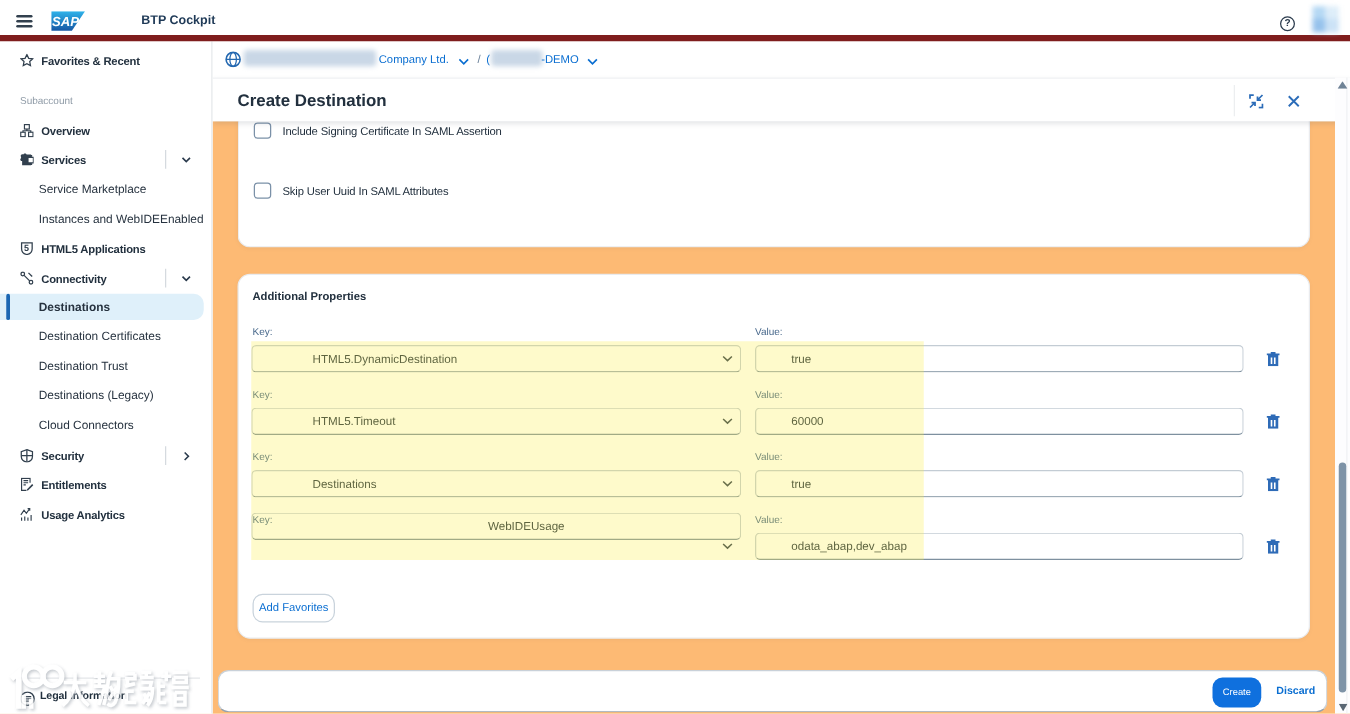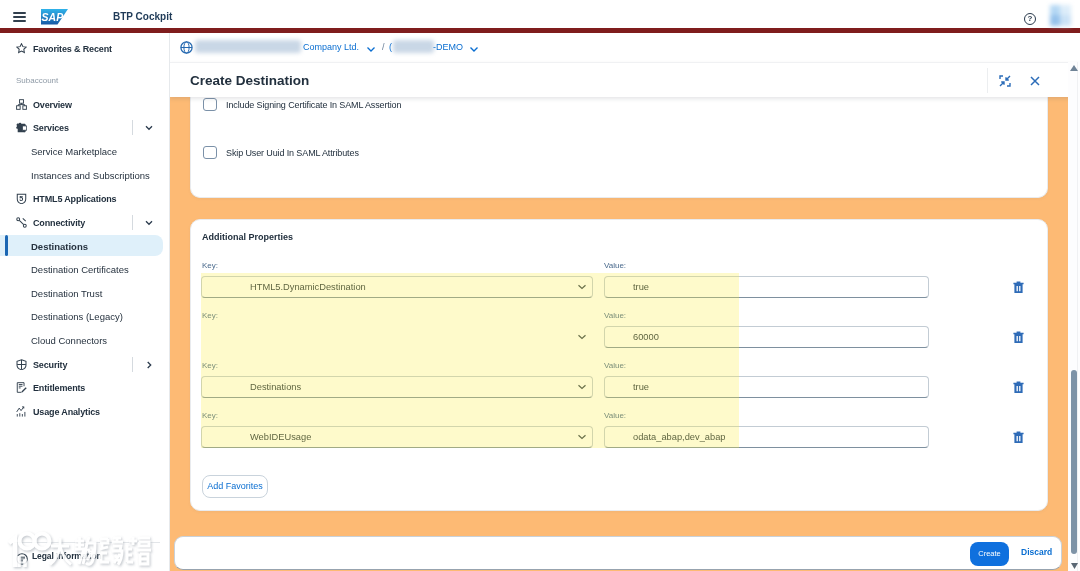"Instances and Subscriptions" span.t2 { text: Subscriptions -> WebIDEEnabled }
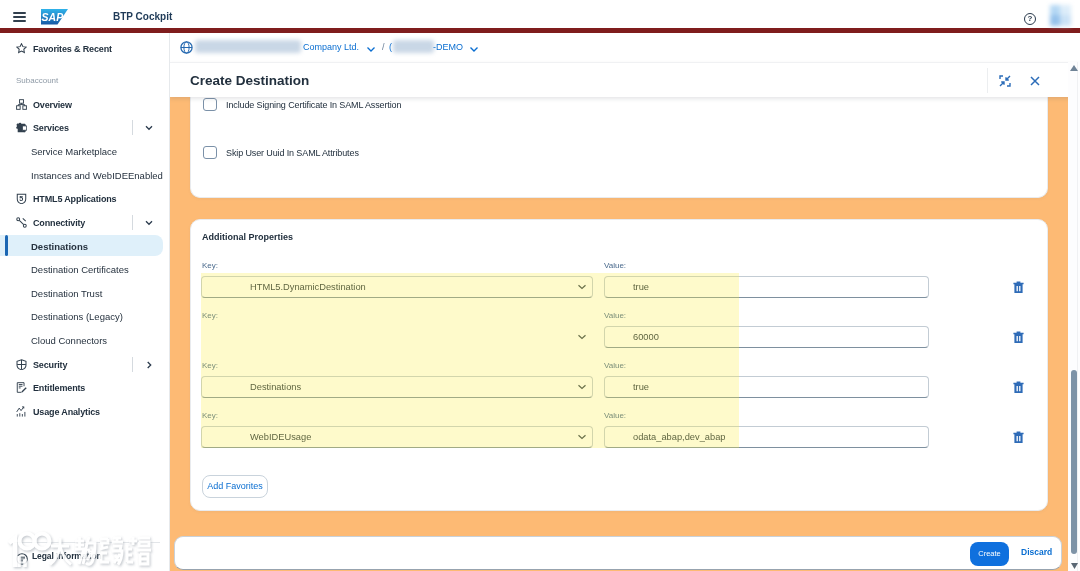"true" .valw { width: 325px -> 391px }
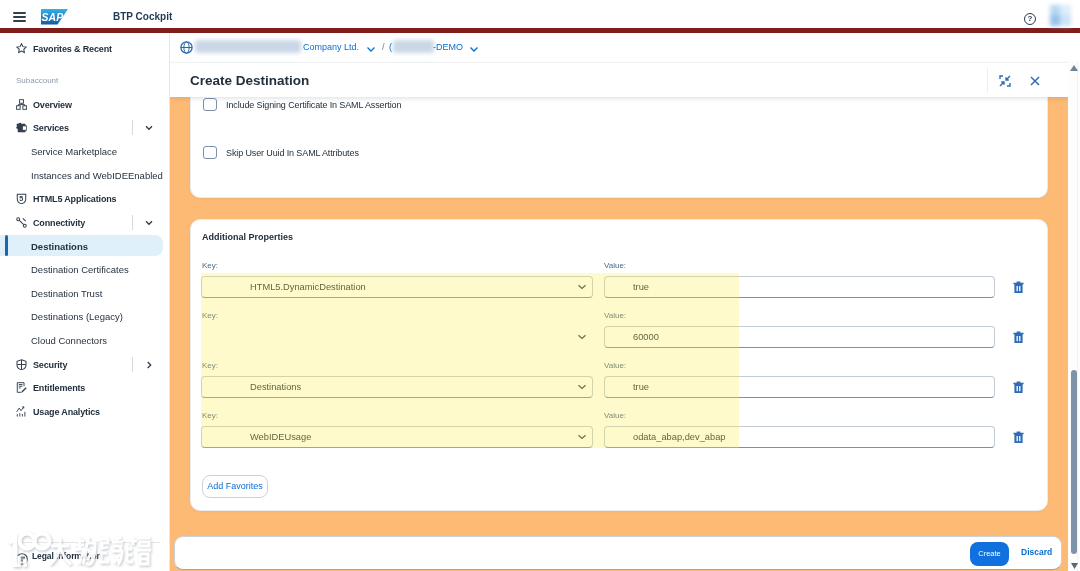"HTML5.Timeout" div.fld { html: none -> <div>HTML5.Timeout</div> }
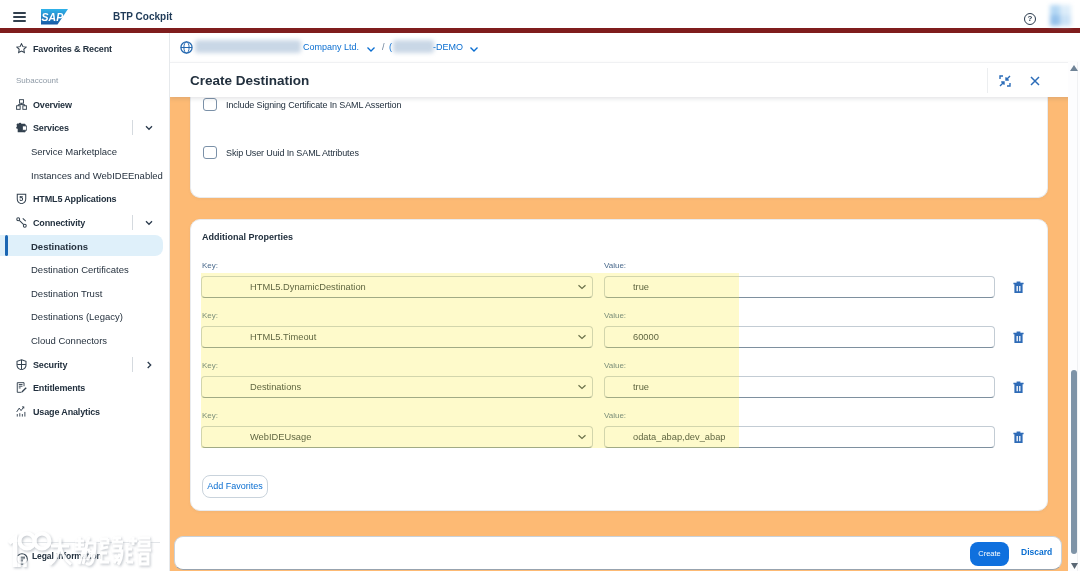"WebIDEUsage" div.fld { text-align: none -> center; top: 206px -> 190px }
